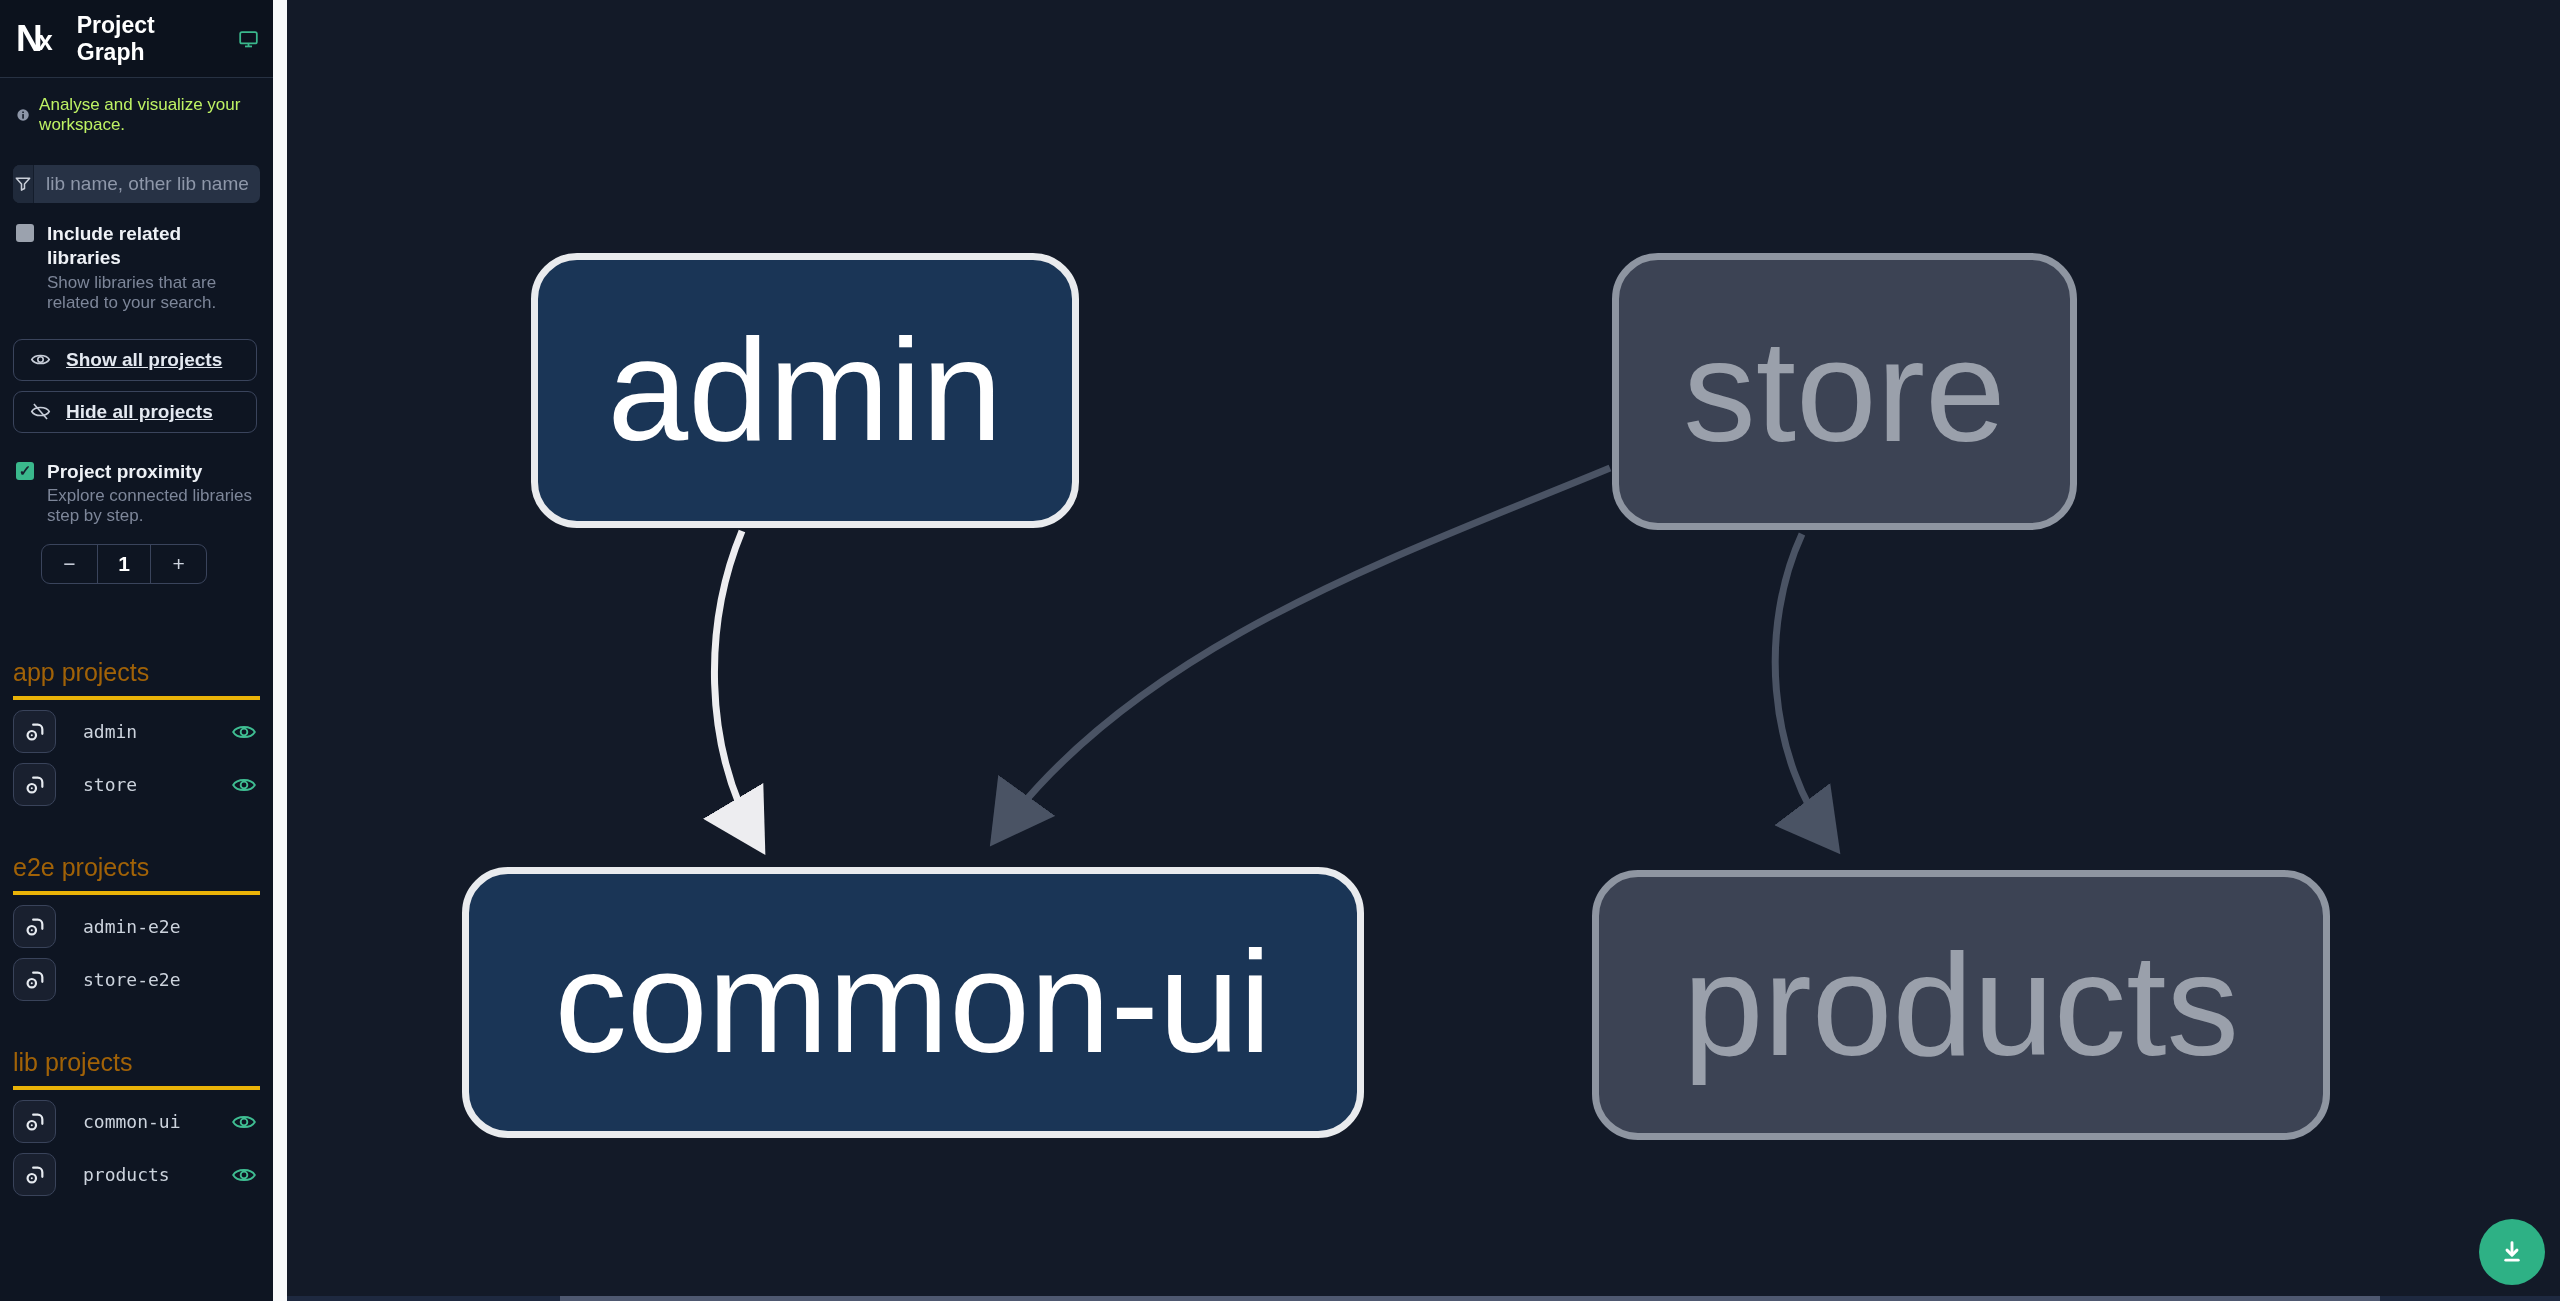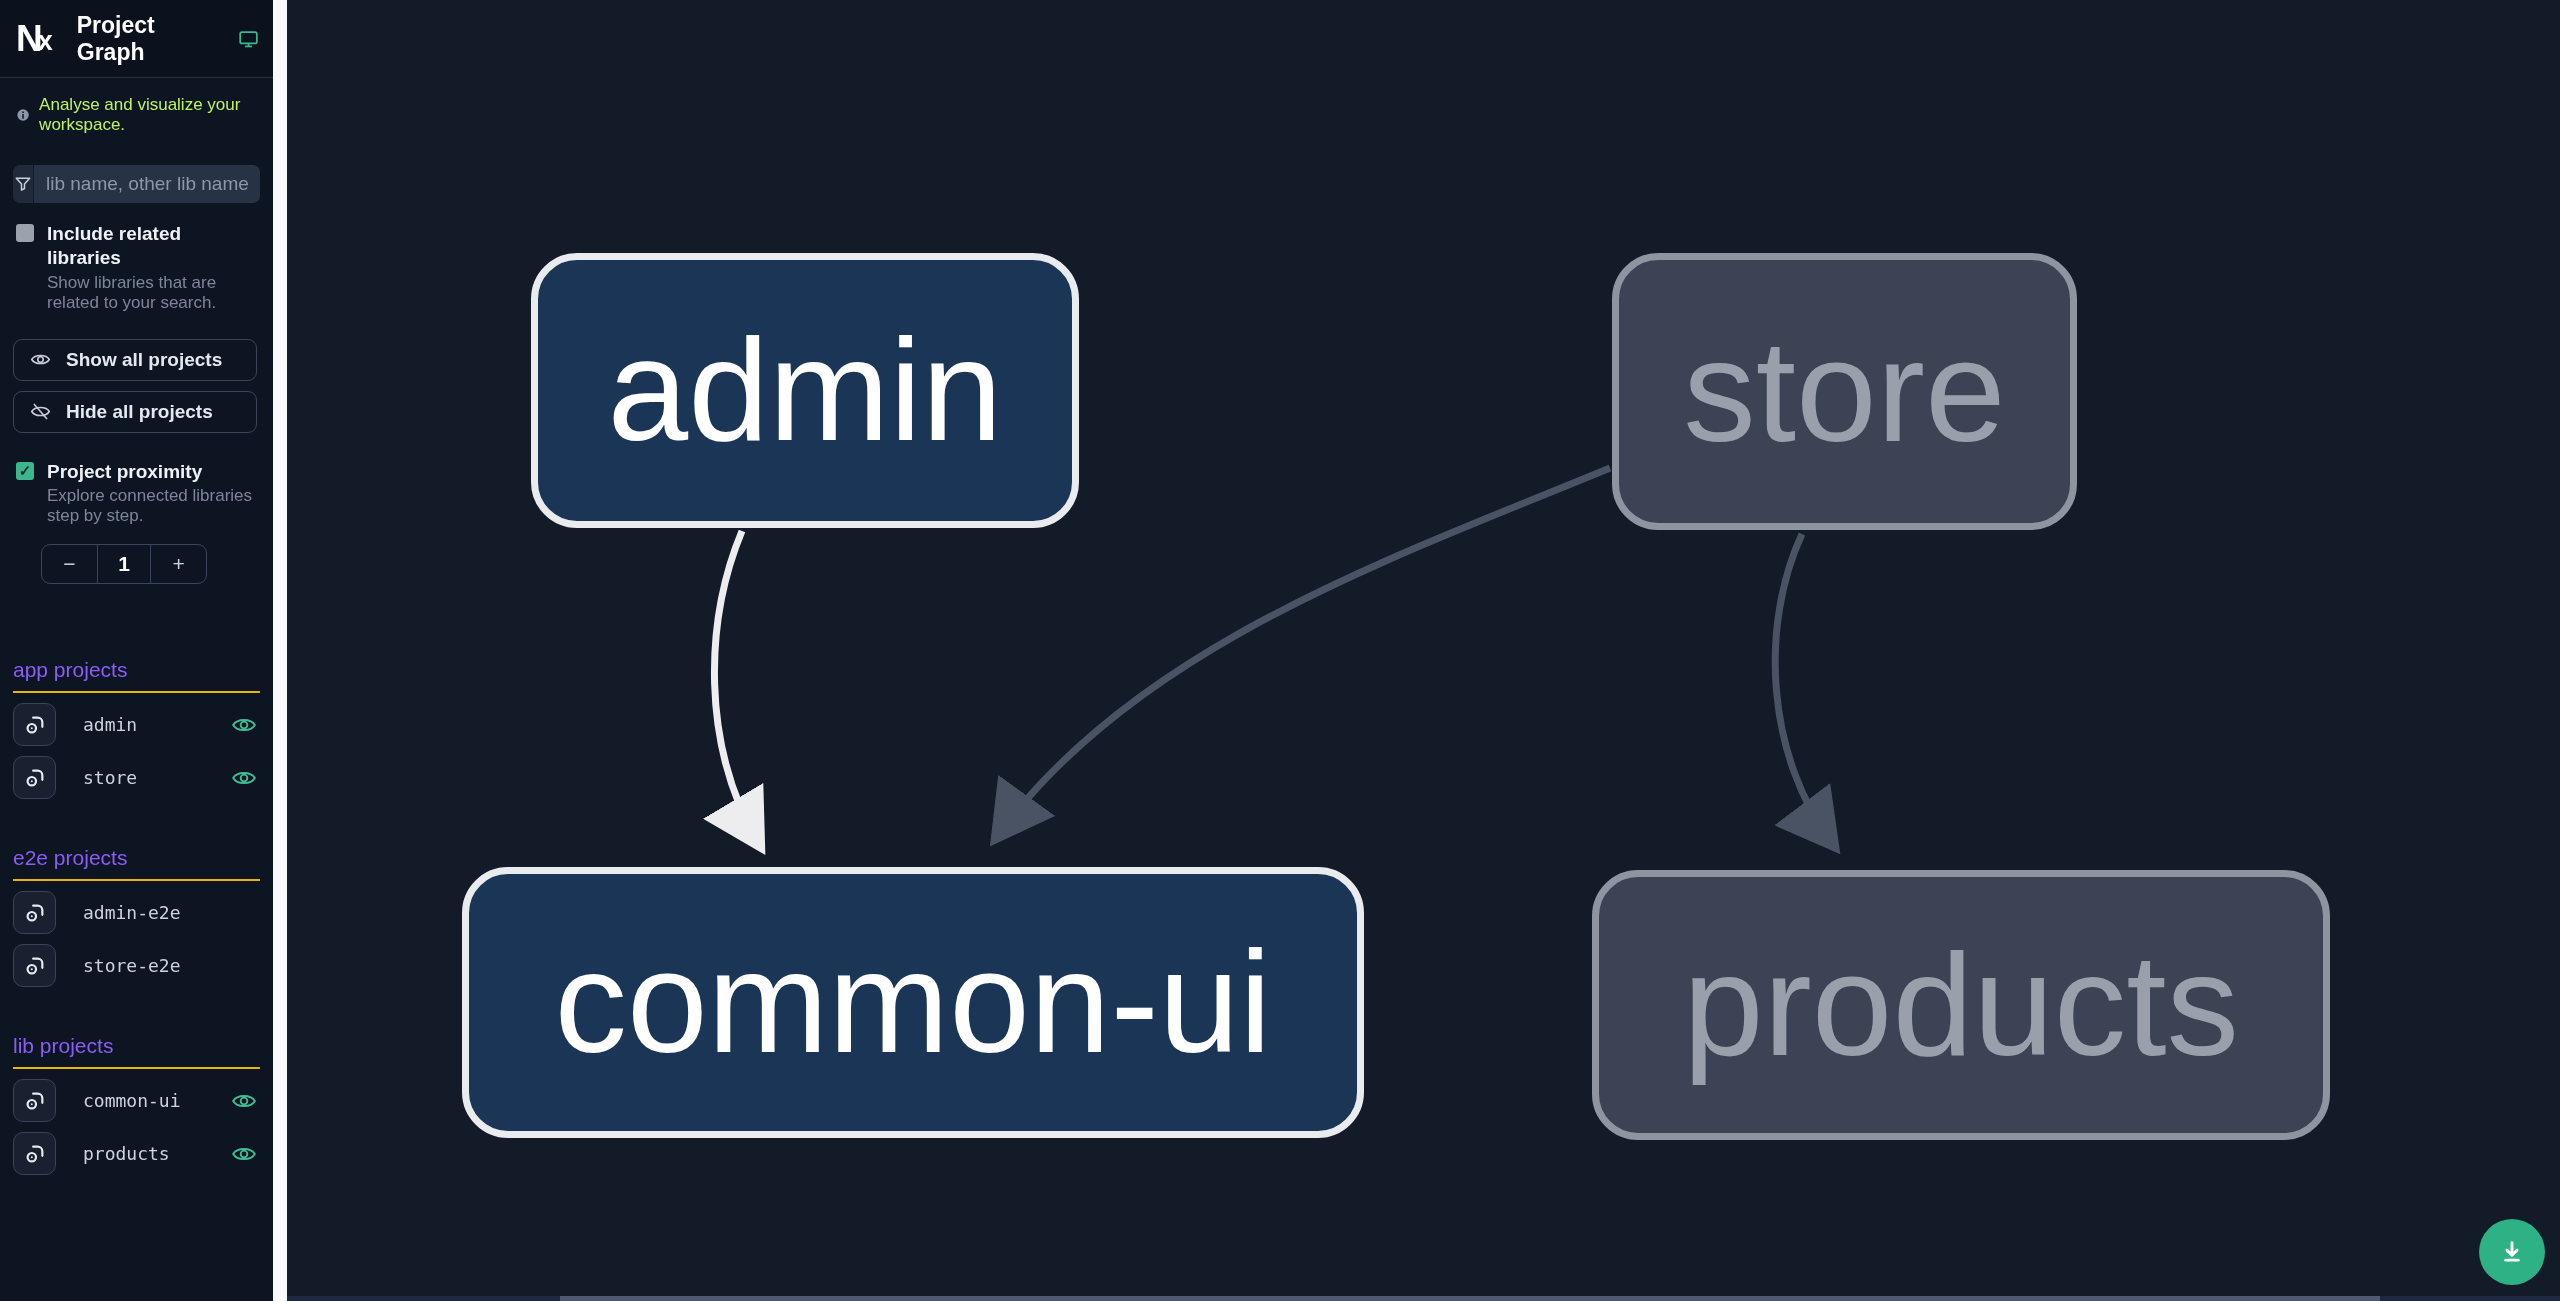"Show all projects" .sb-button { text-decoration: none -> underline }
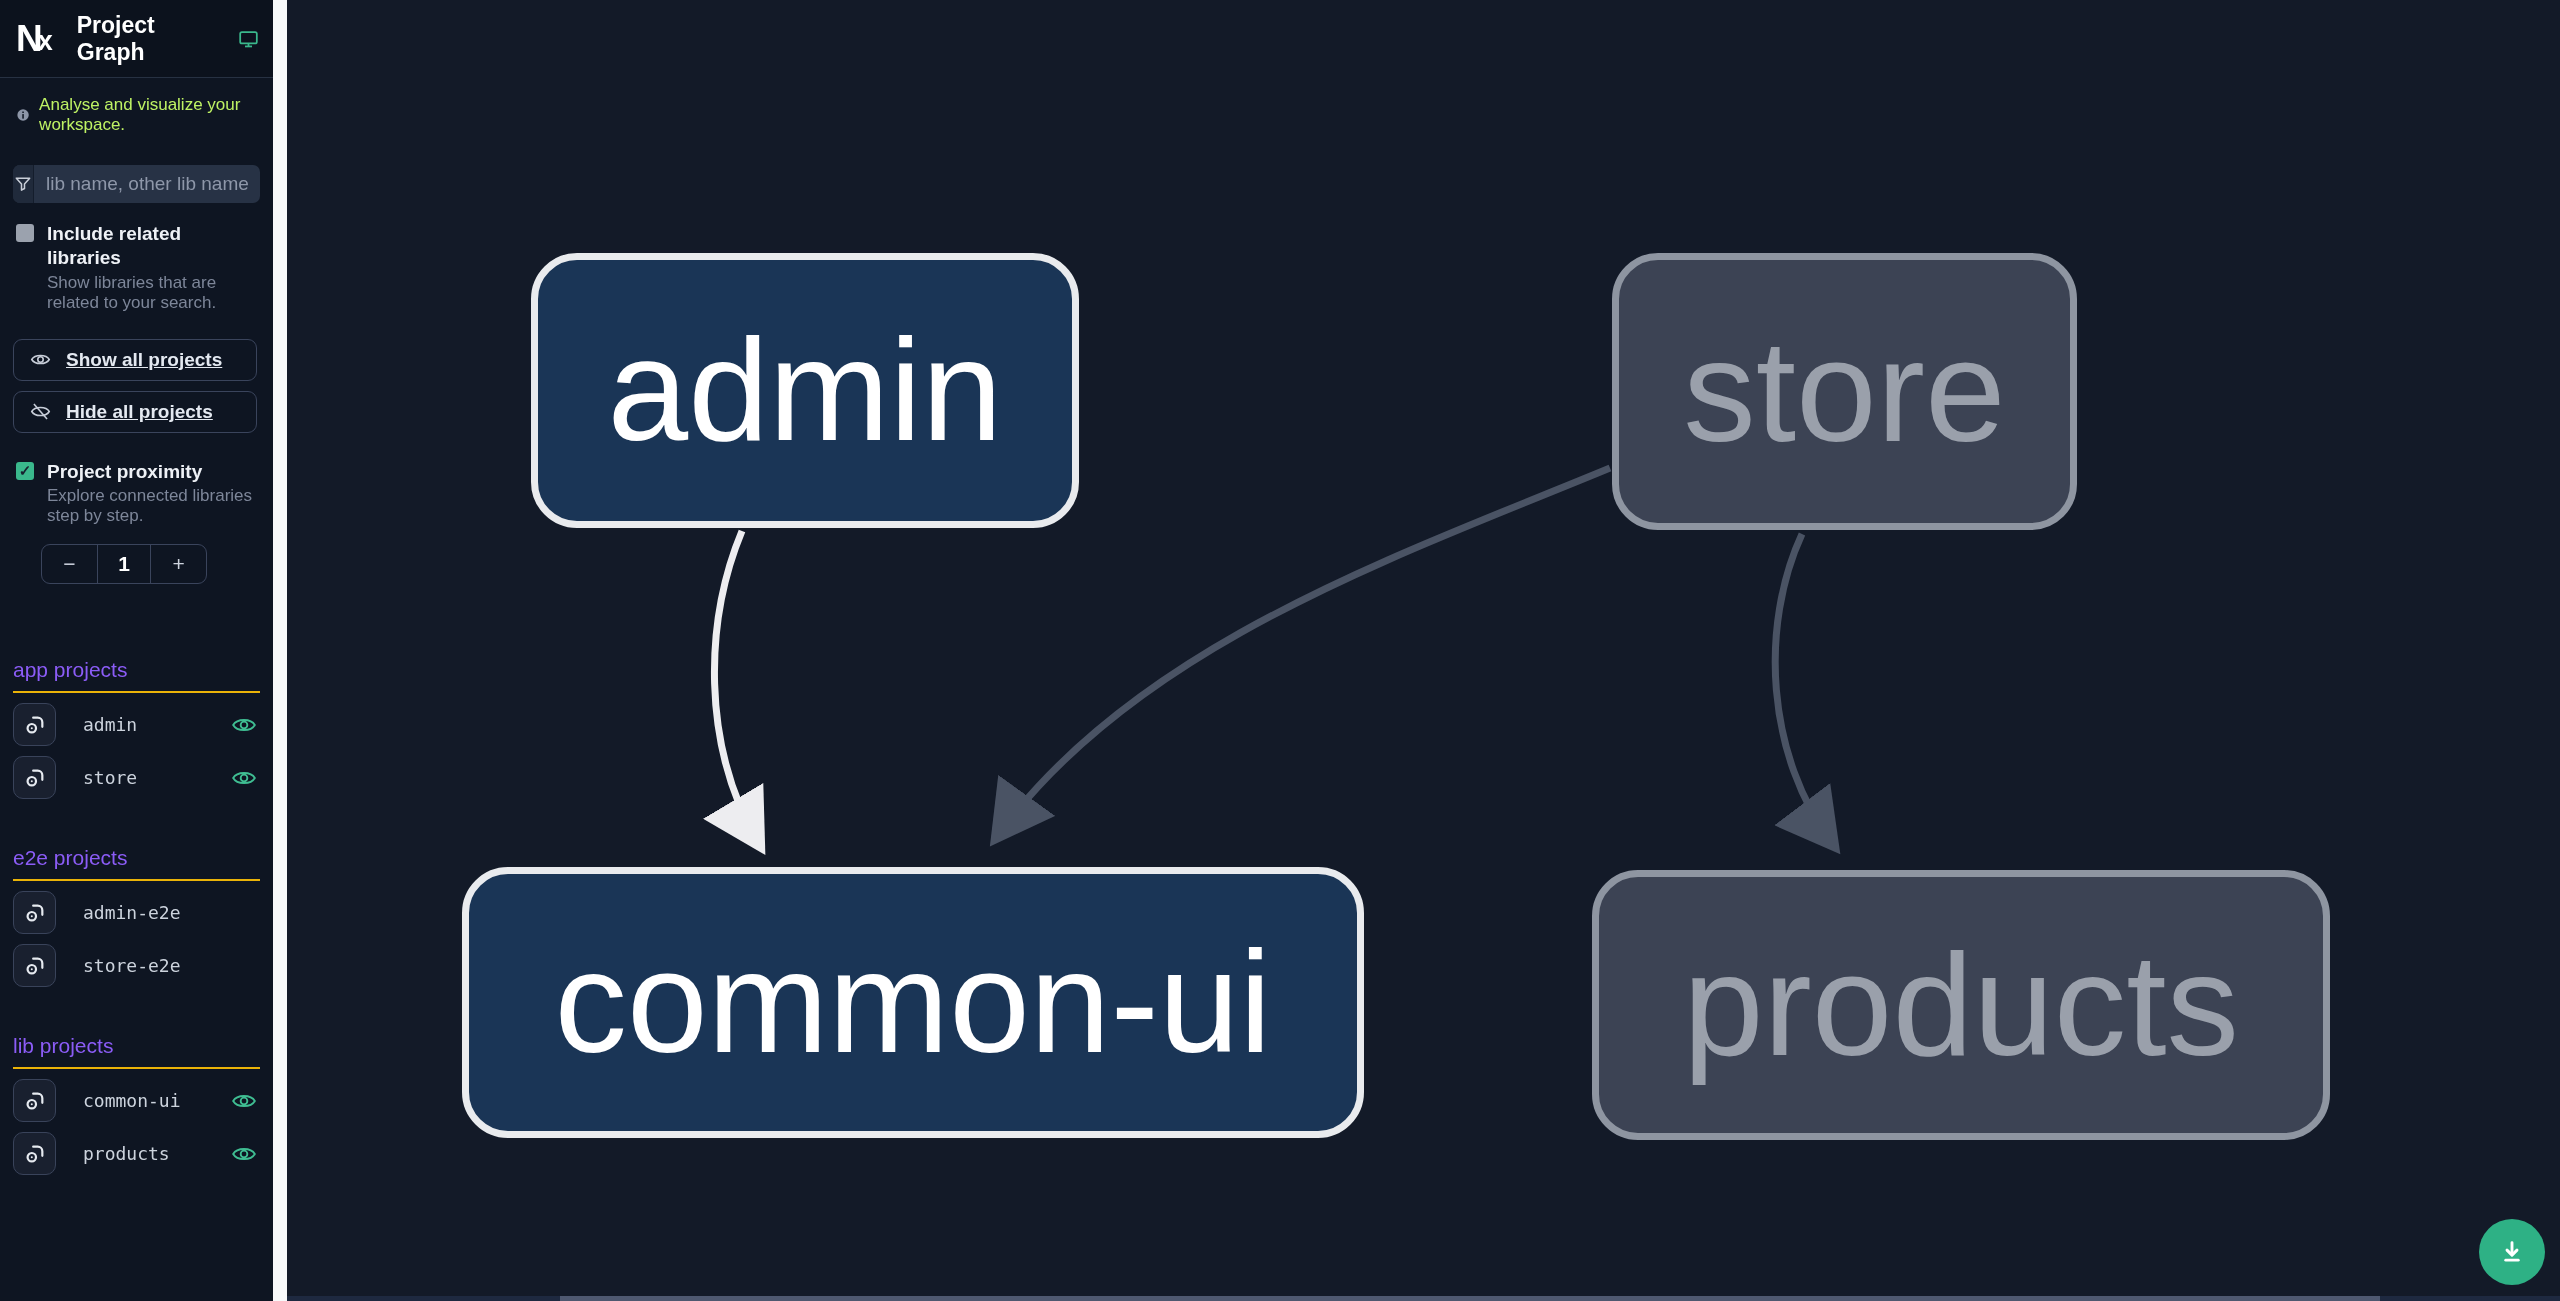"app projects" .section-title { border-bottom: 2px solid #eab308 -> 4px solid #eab308; color: #8b5cf6 -> #a16207; font-size: 21px -> 25px }
